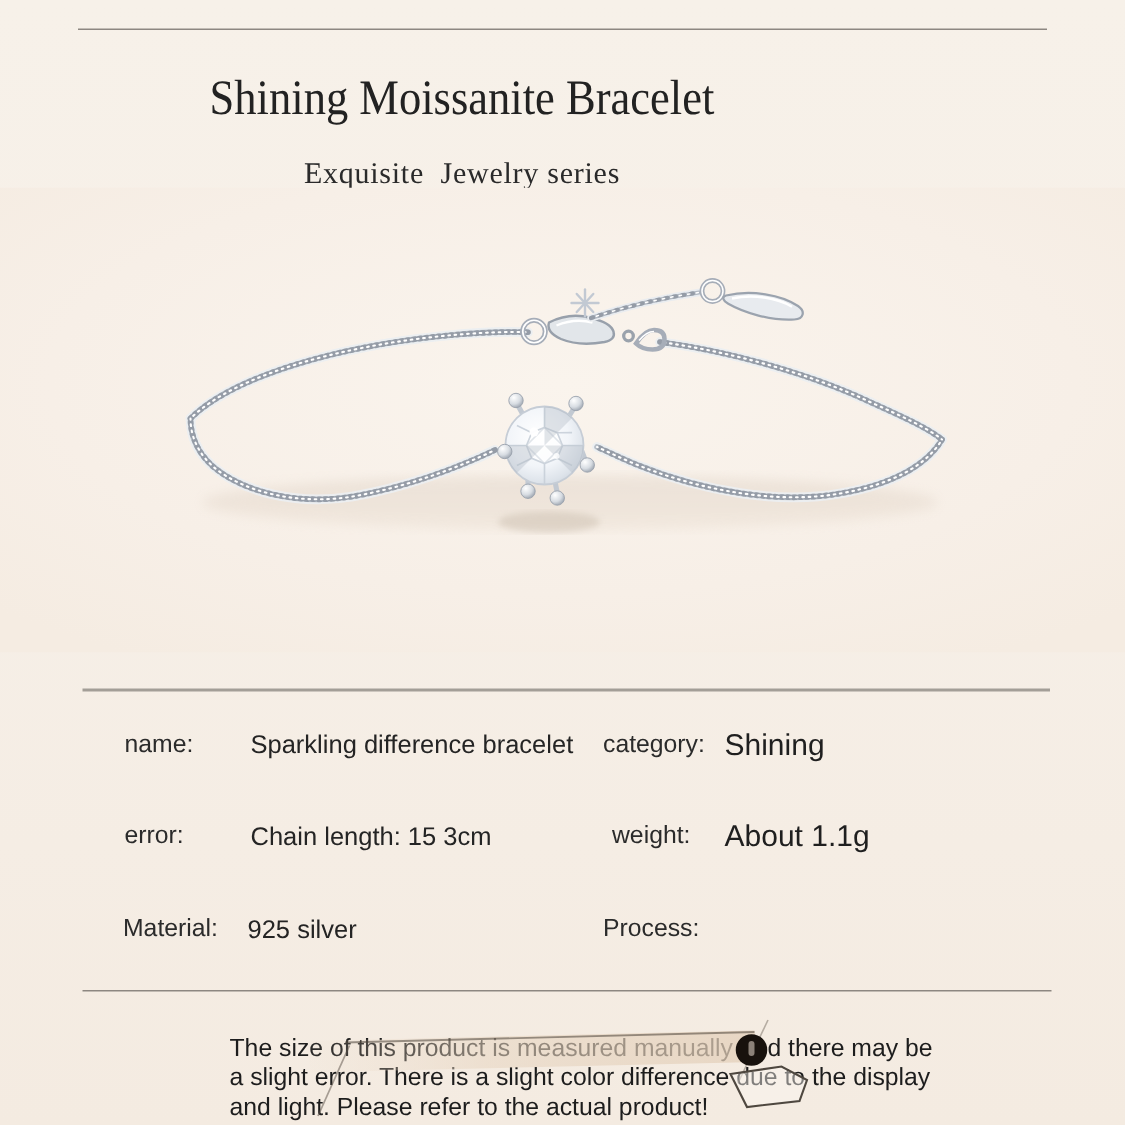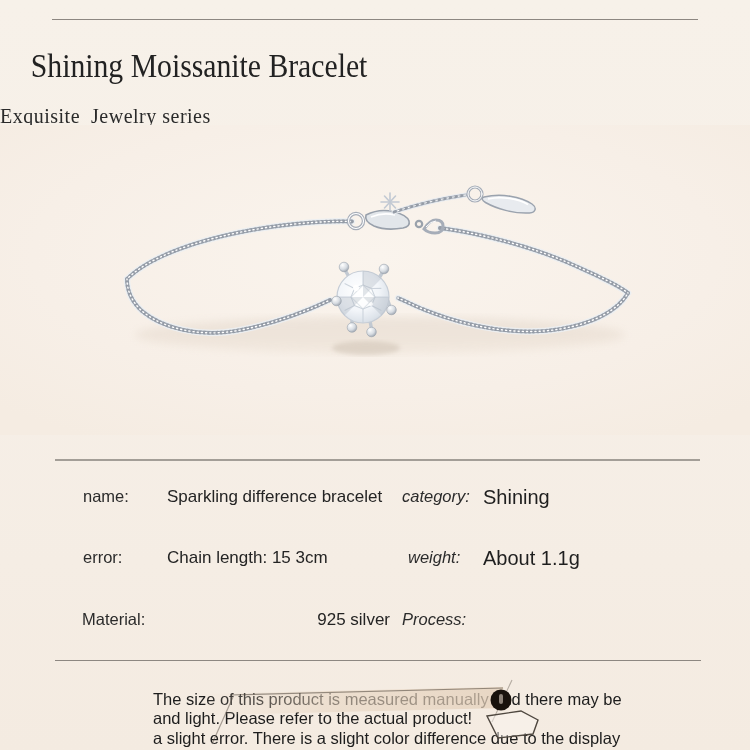"Shining Moissanite Bracelet" .header { text-align: none -> center }
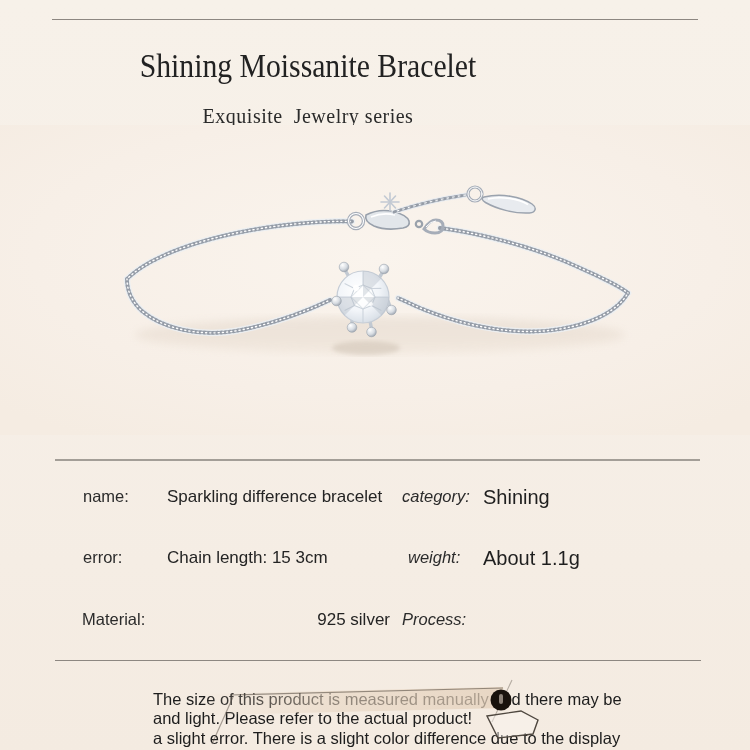"category:" .c-lbl-r { font-style: italic -> none }
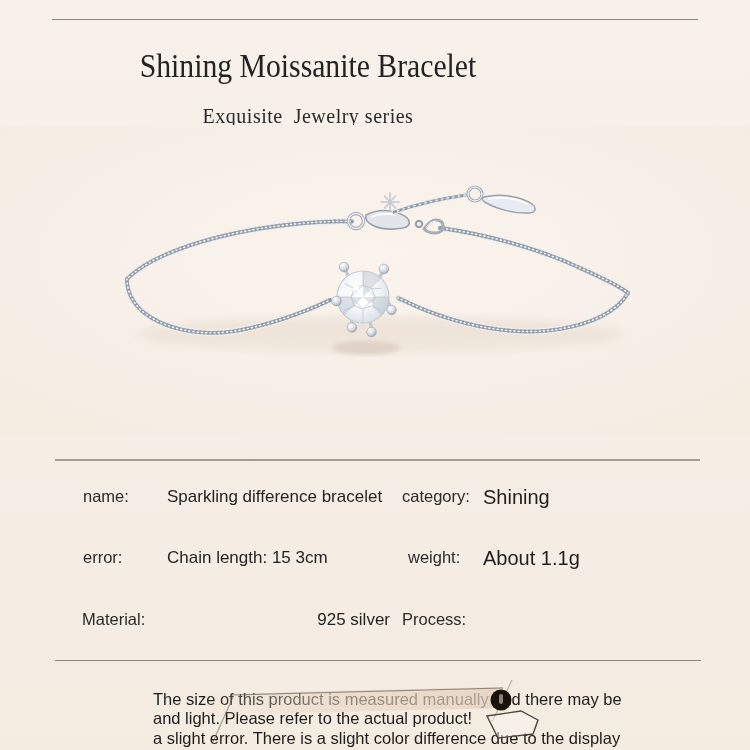"925 silver" div.cell { text-align: right -> none }
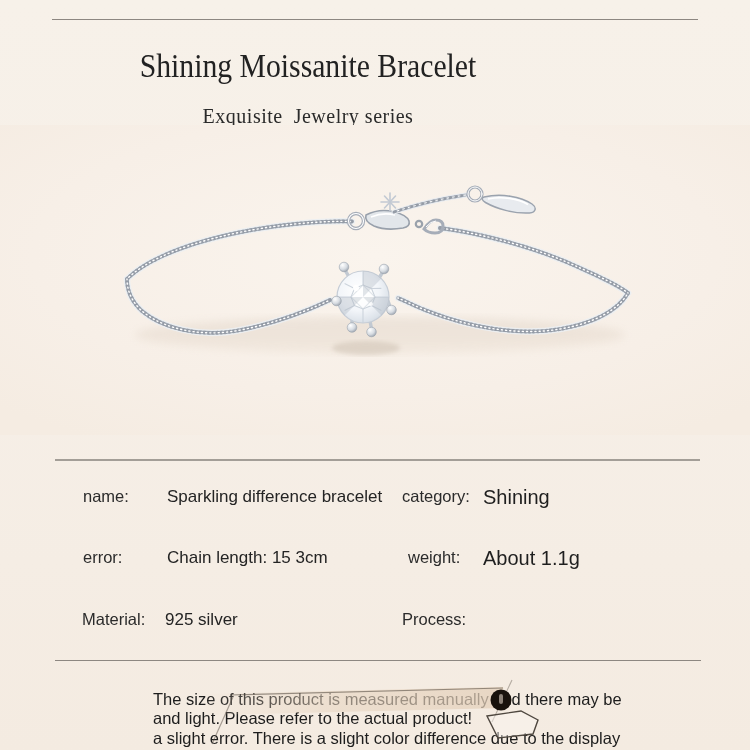"and light. Please refer to" div { order: before "a slight error. There is" -> after "a slight error. There is" }
